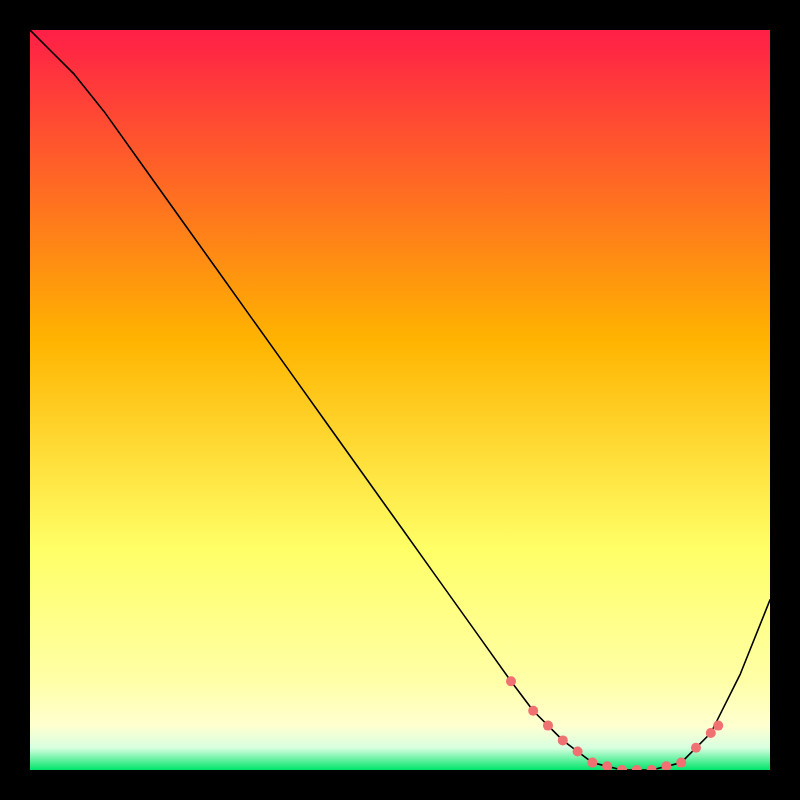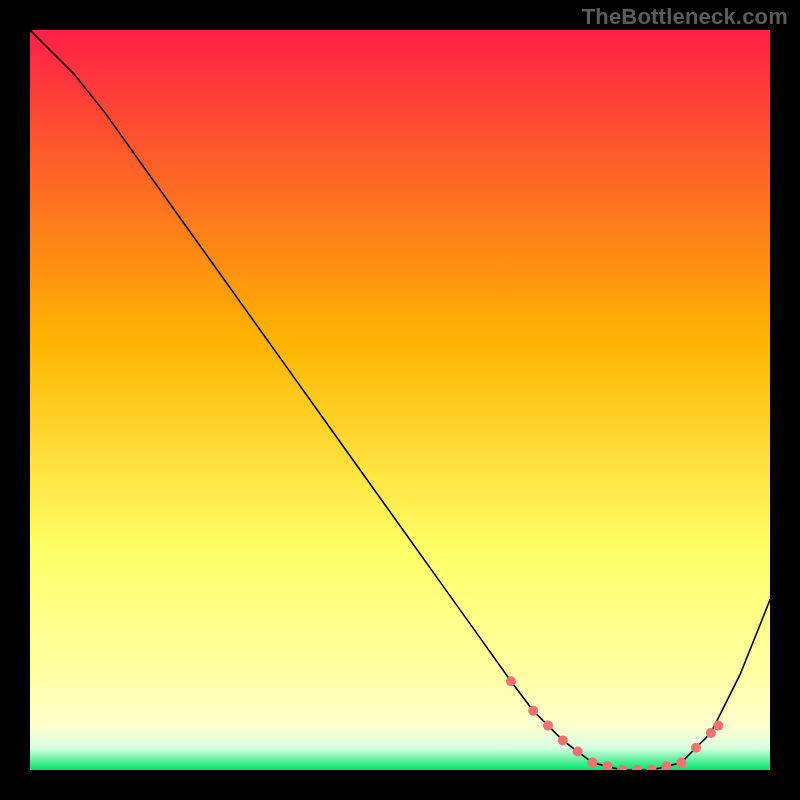"TheBottleneck.com" div.watermark { html: <div>TheBottleneck.com</div> -> none }
